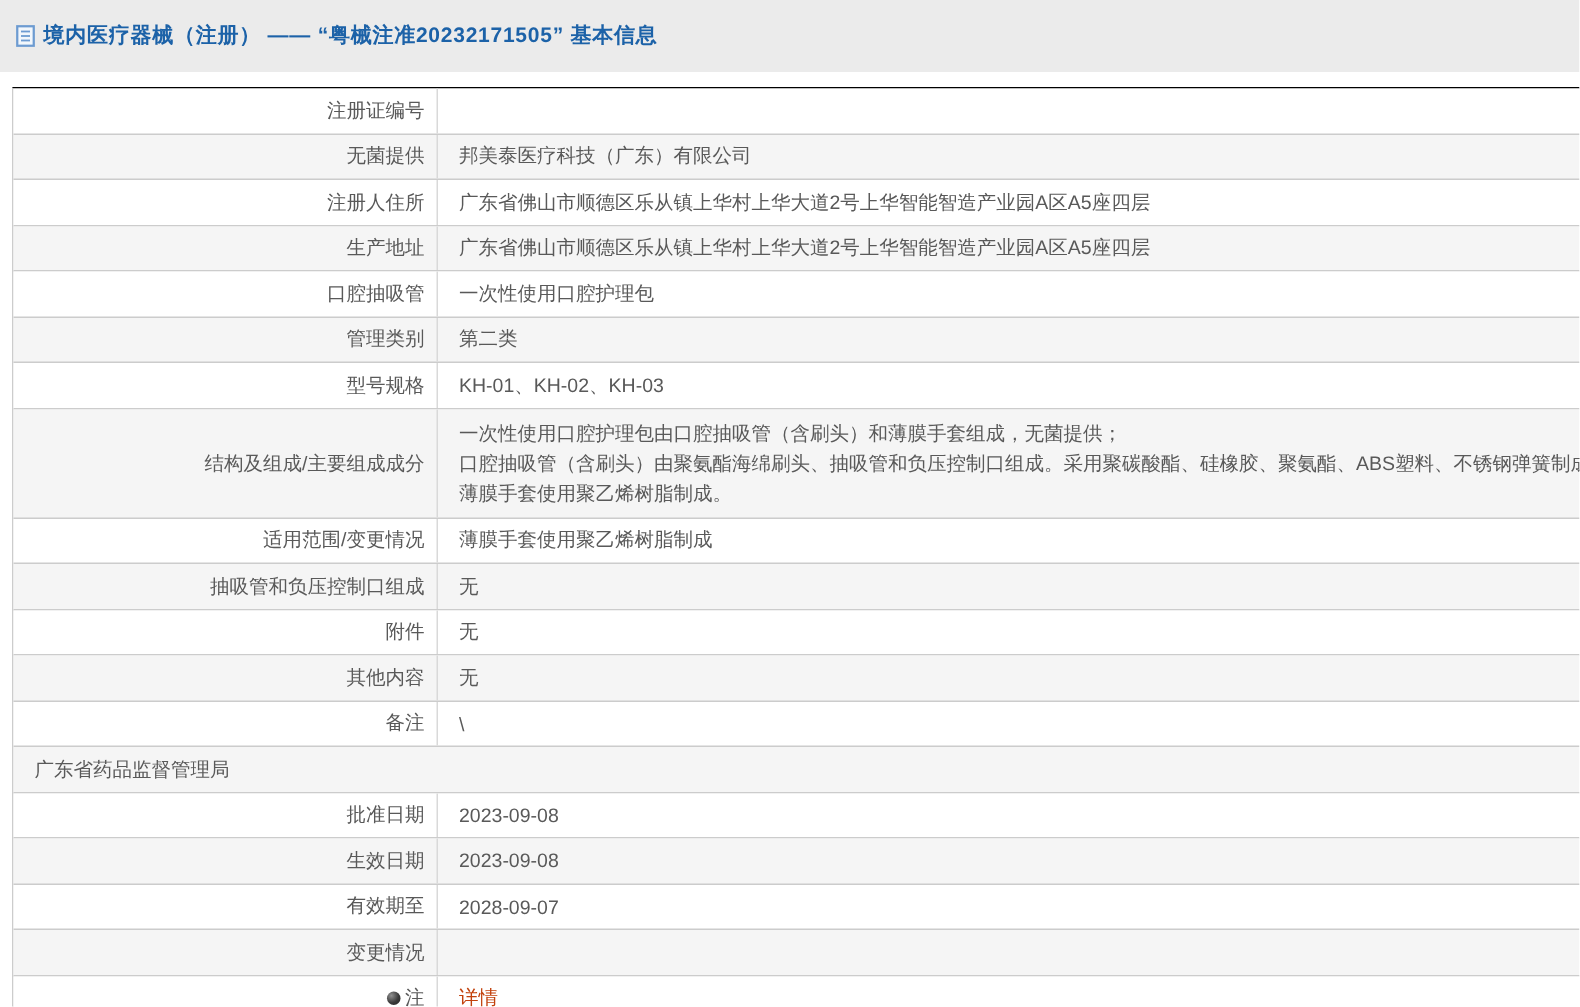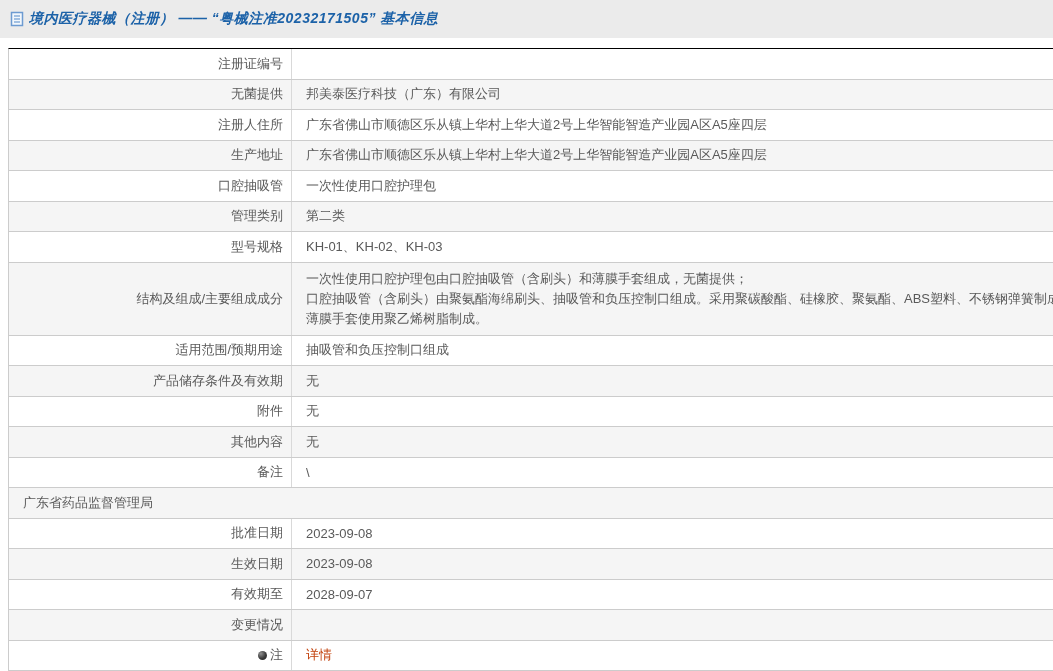"境内医疗器械（注册） —— “粤械注准20232171505” 基本信息" .header-bar { font-style: italic -> none; height: 38px -> 48px }
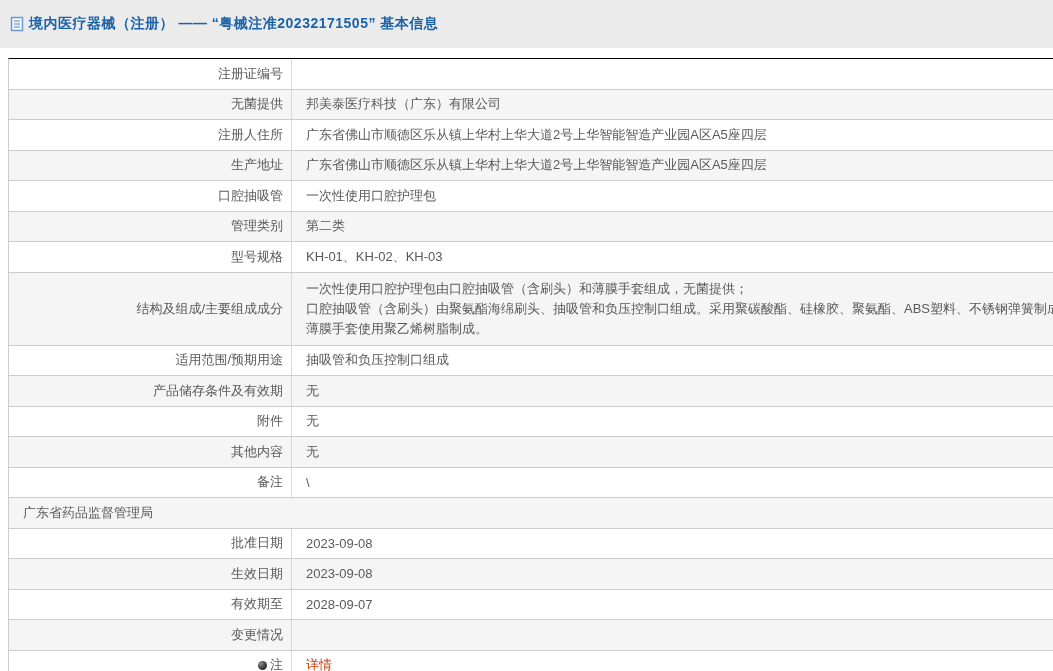"适用范围/预期用途" div.cell { text: /预期用途 -> /变更情况 }
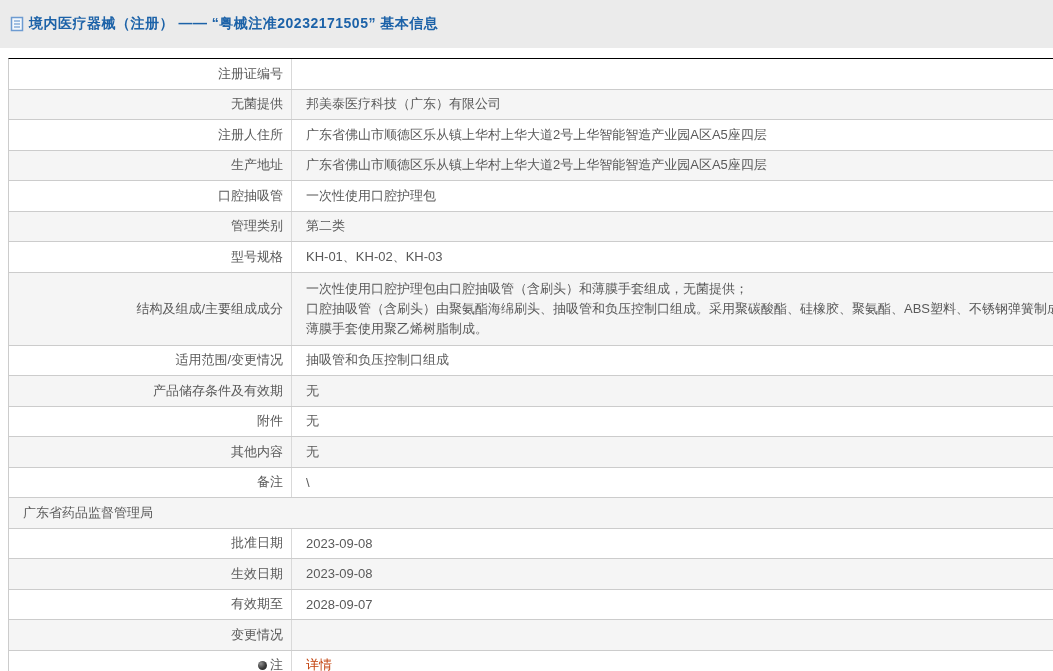"抽吸管和负压控制口组成" div.cell { text: 抽吸管和负压控制口组 -> 薄膜手套使用聚乙烯树脂制 }
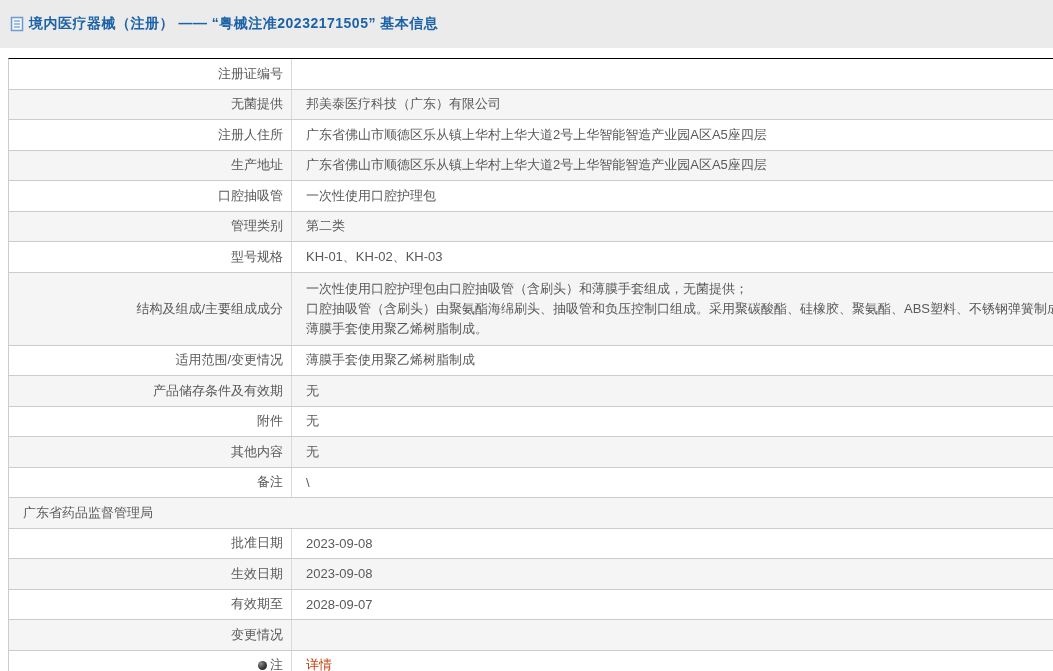"产品储存条件及有效期" div.cell { text: 产品储存条件及有效期 -> 抽吸管和负压控制口组成 }
